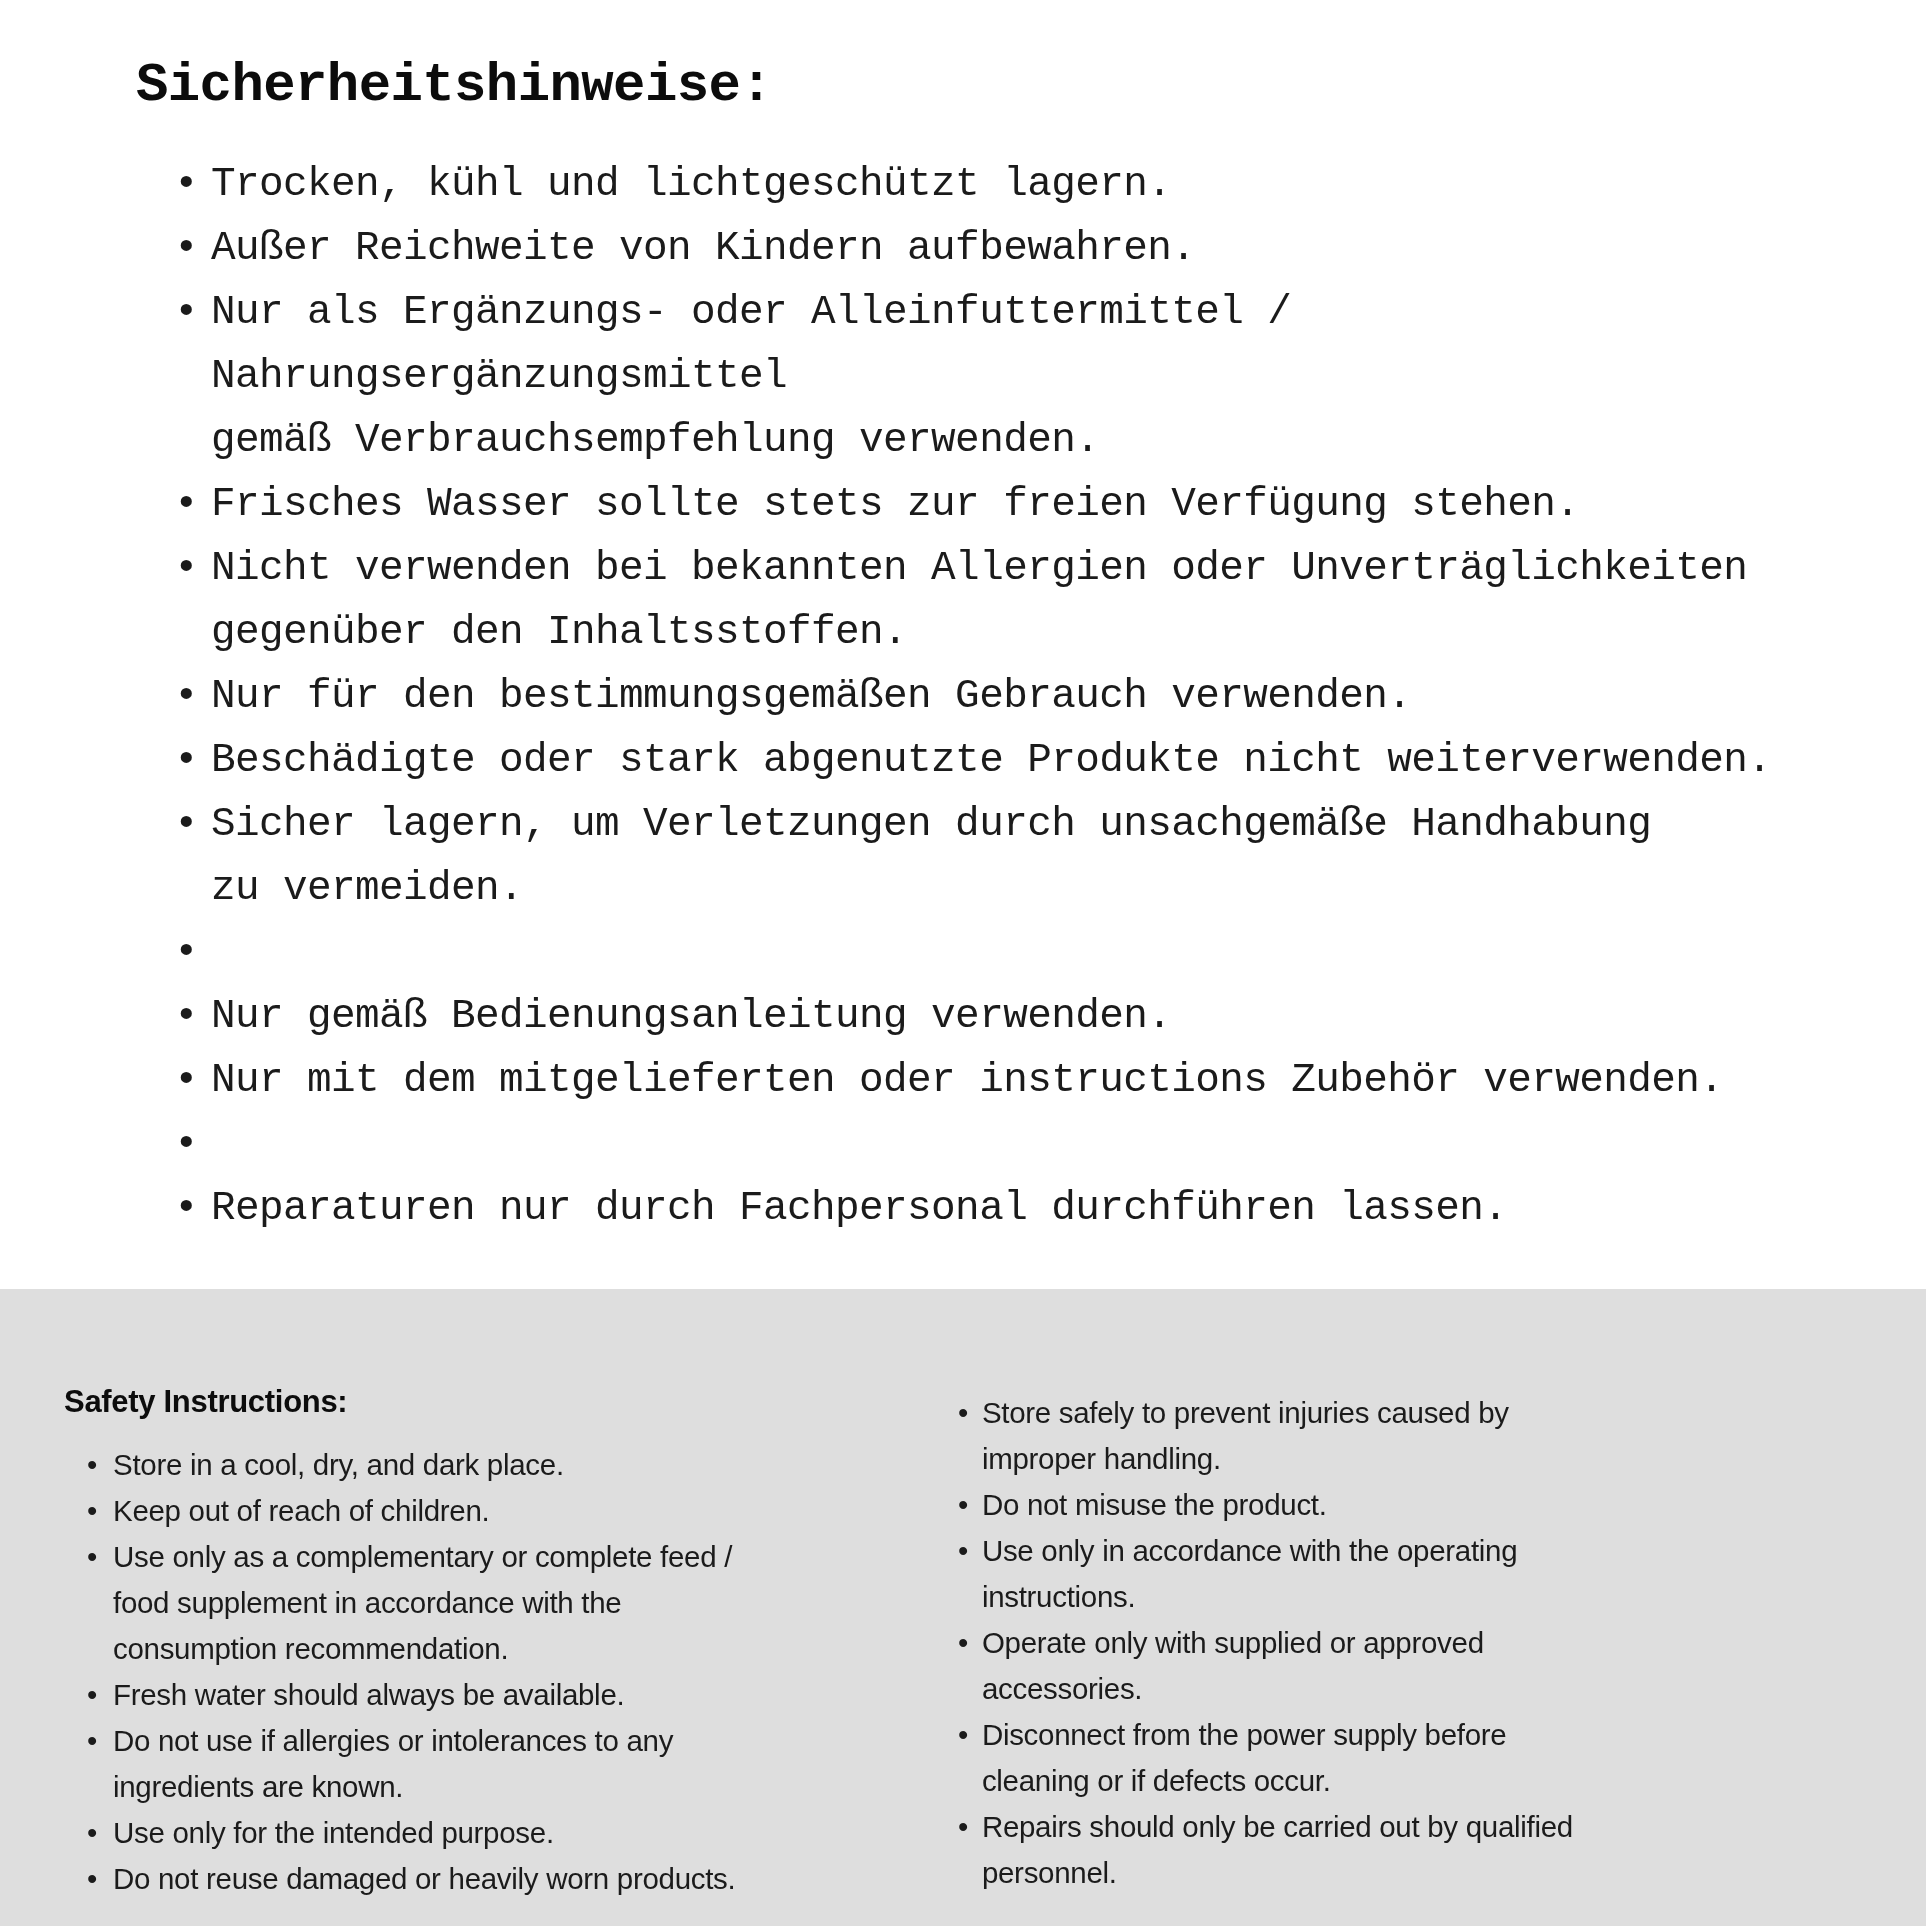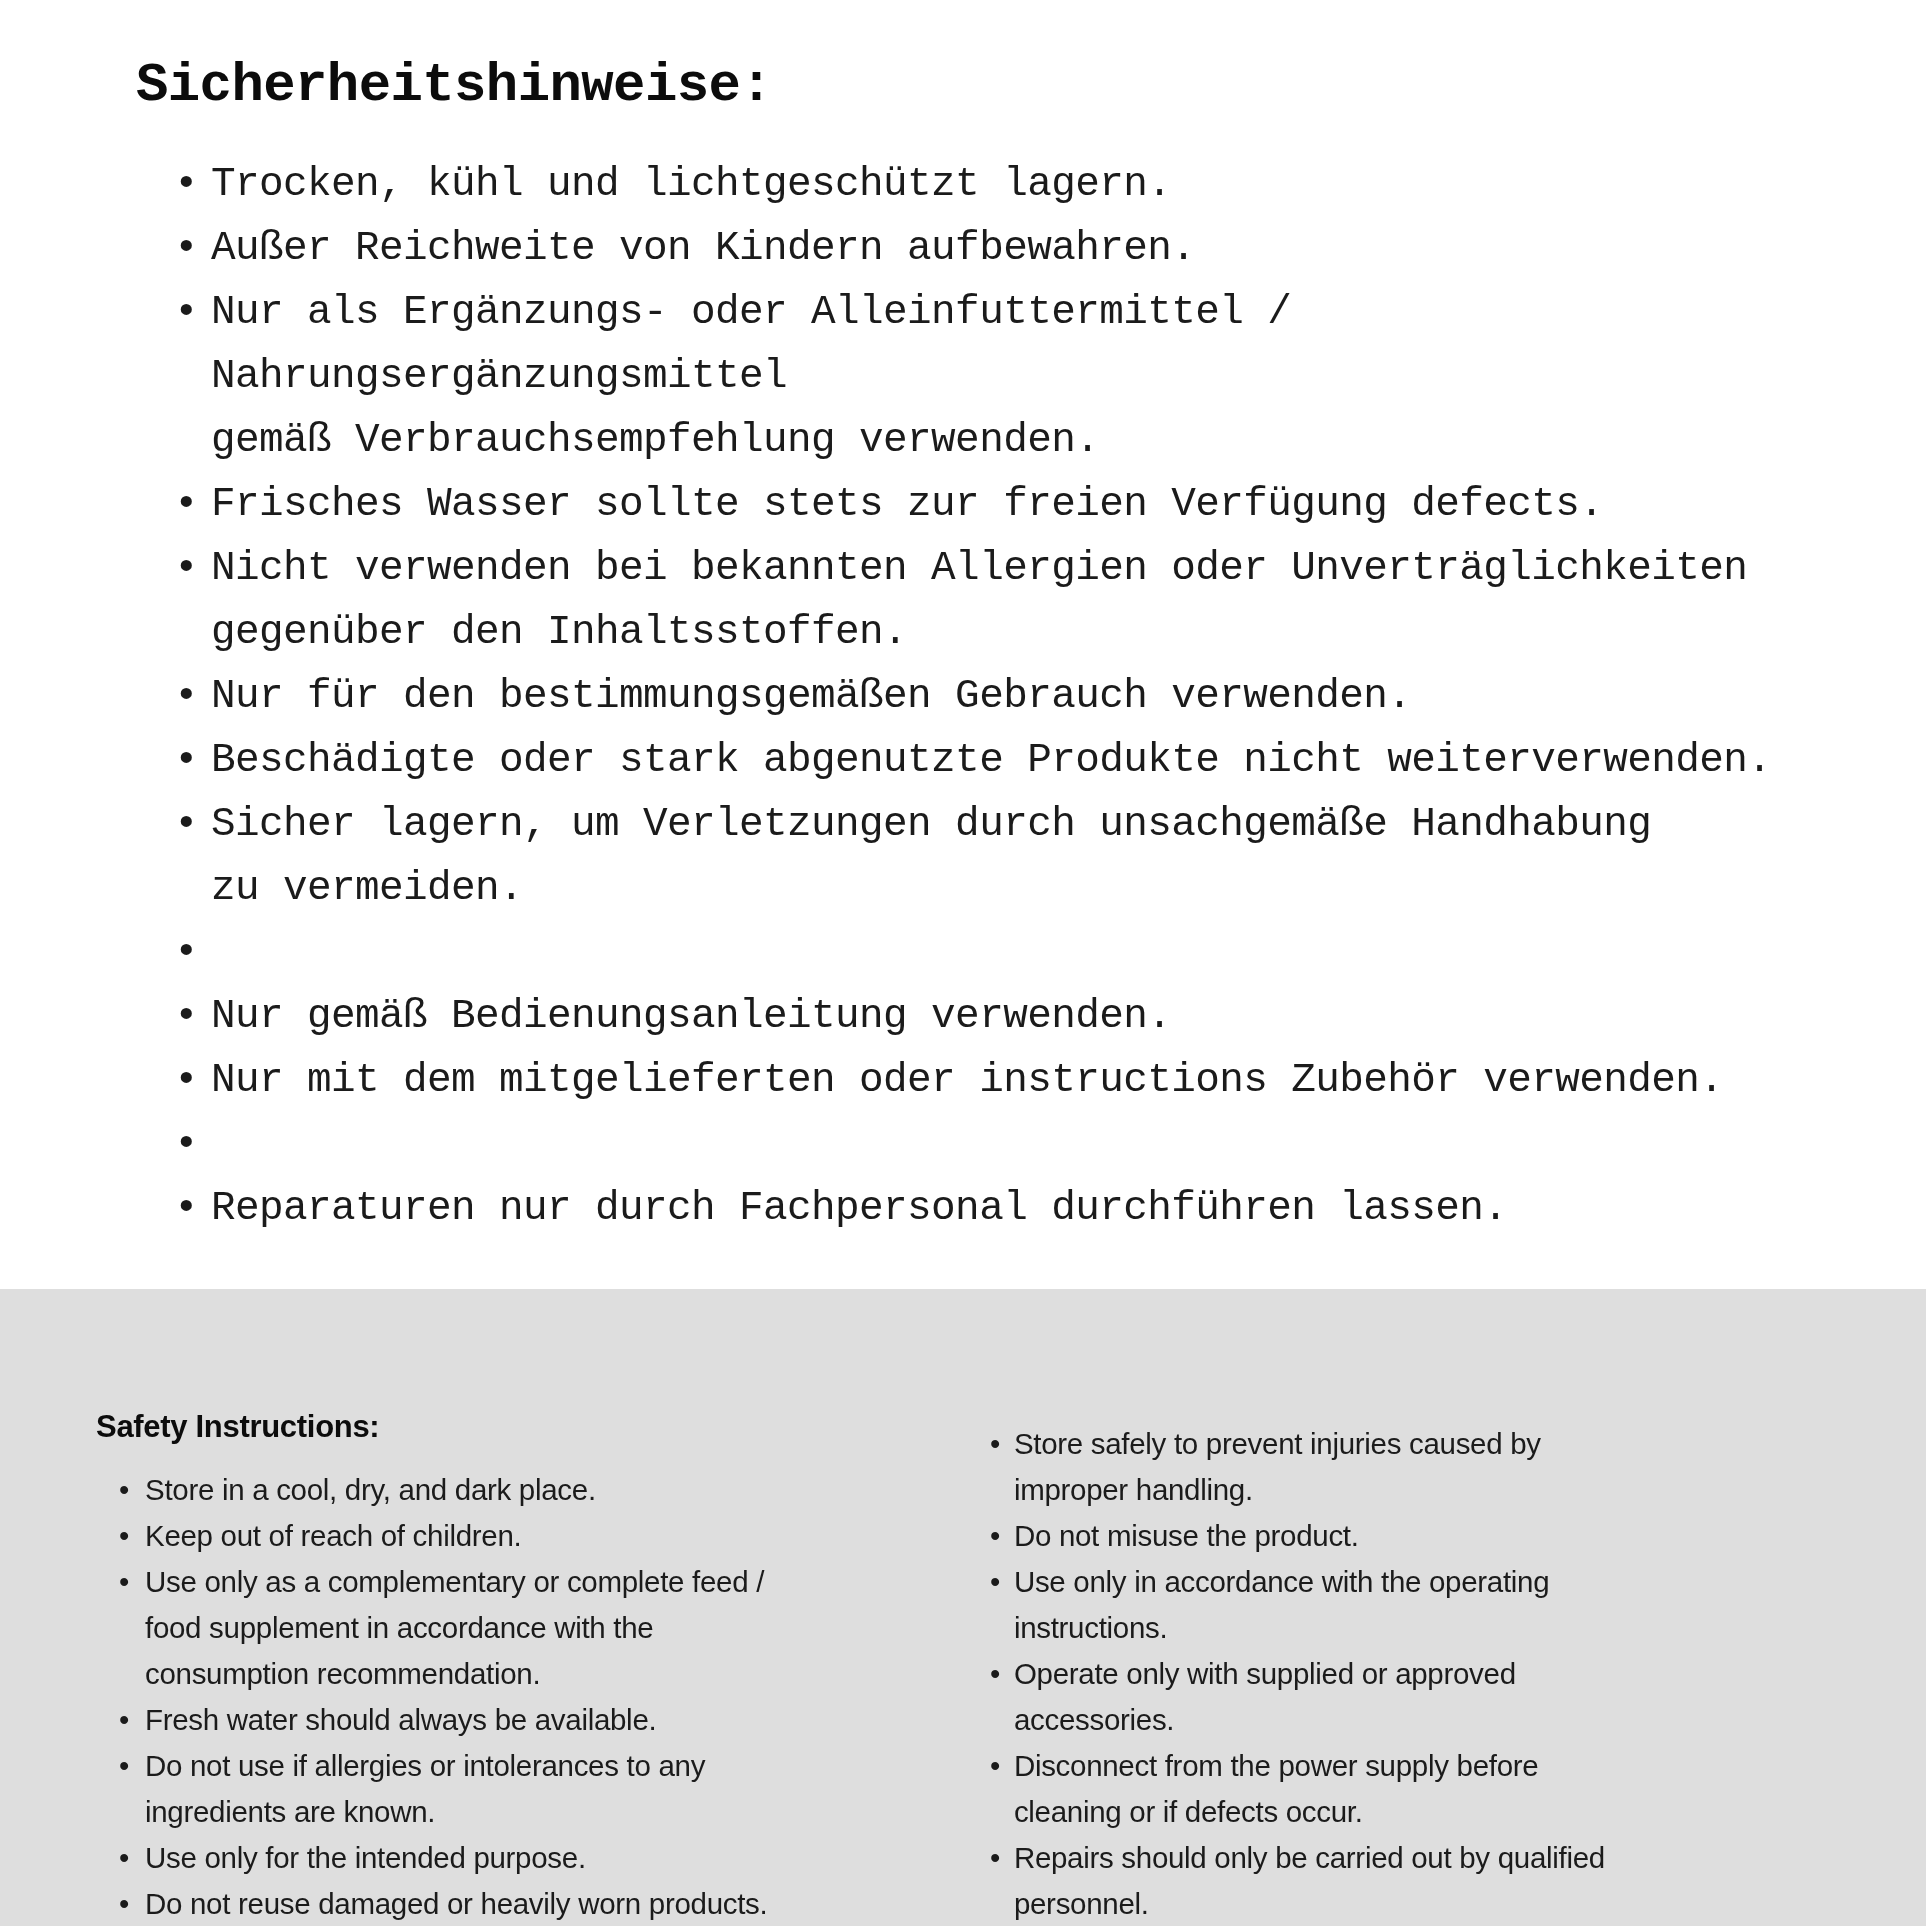"Frisches Wasser sollte stets zur" span.txt { text: defects -> stehen }
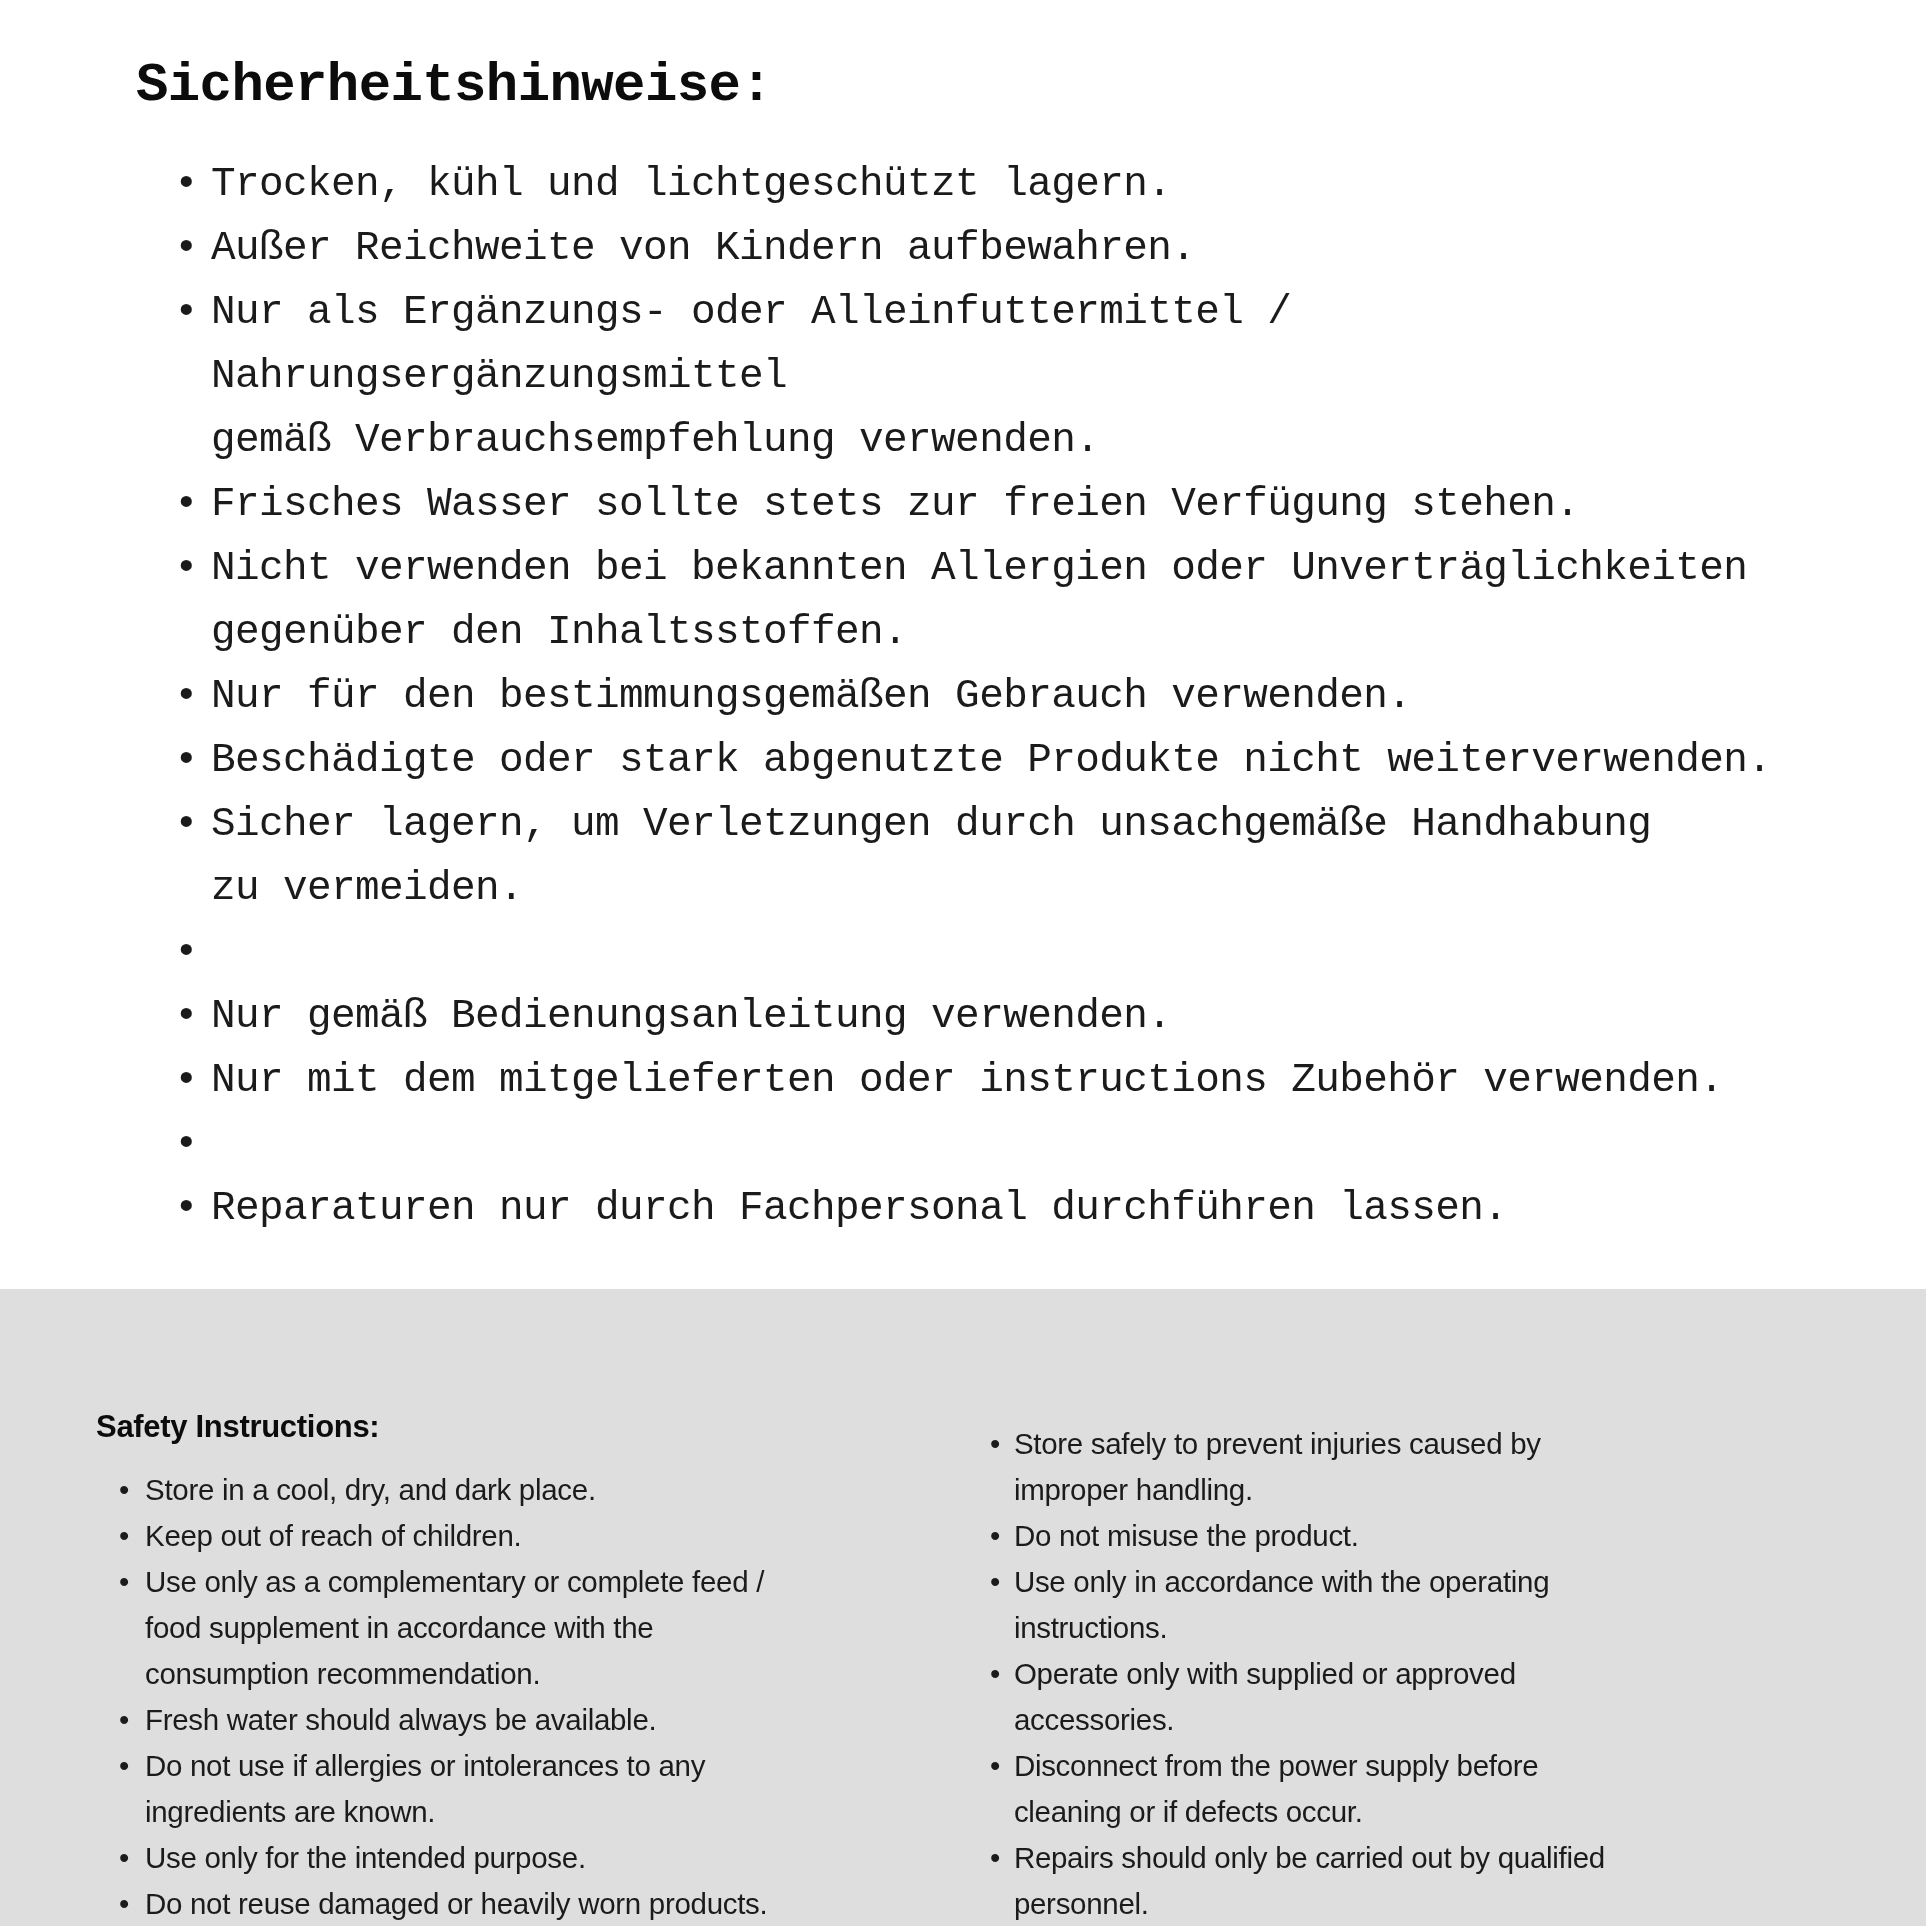"Safety Instructions:" .en-section { align-items: flex-end -> center; padding: 0 64px 0 96px -> 0 64px 0 64px }
